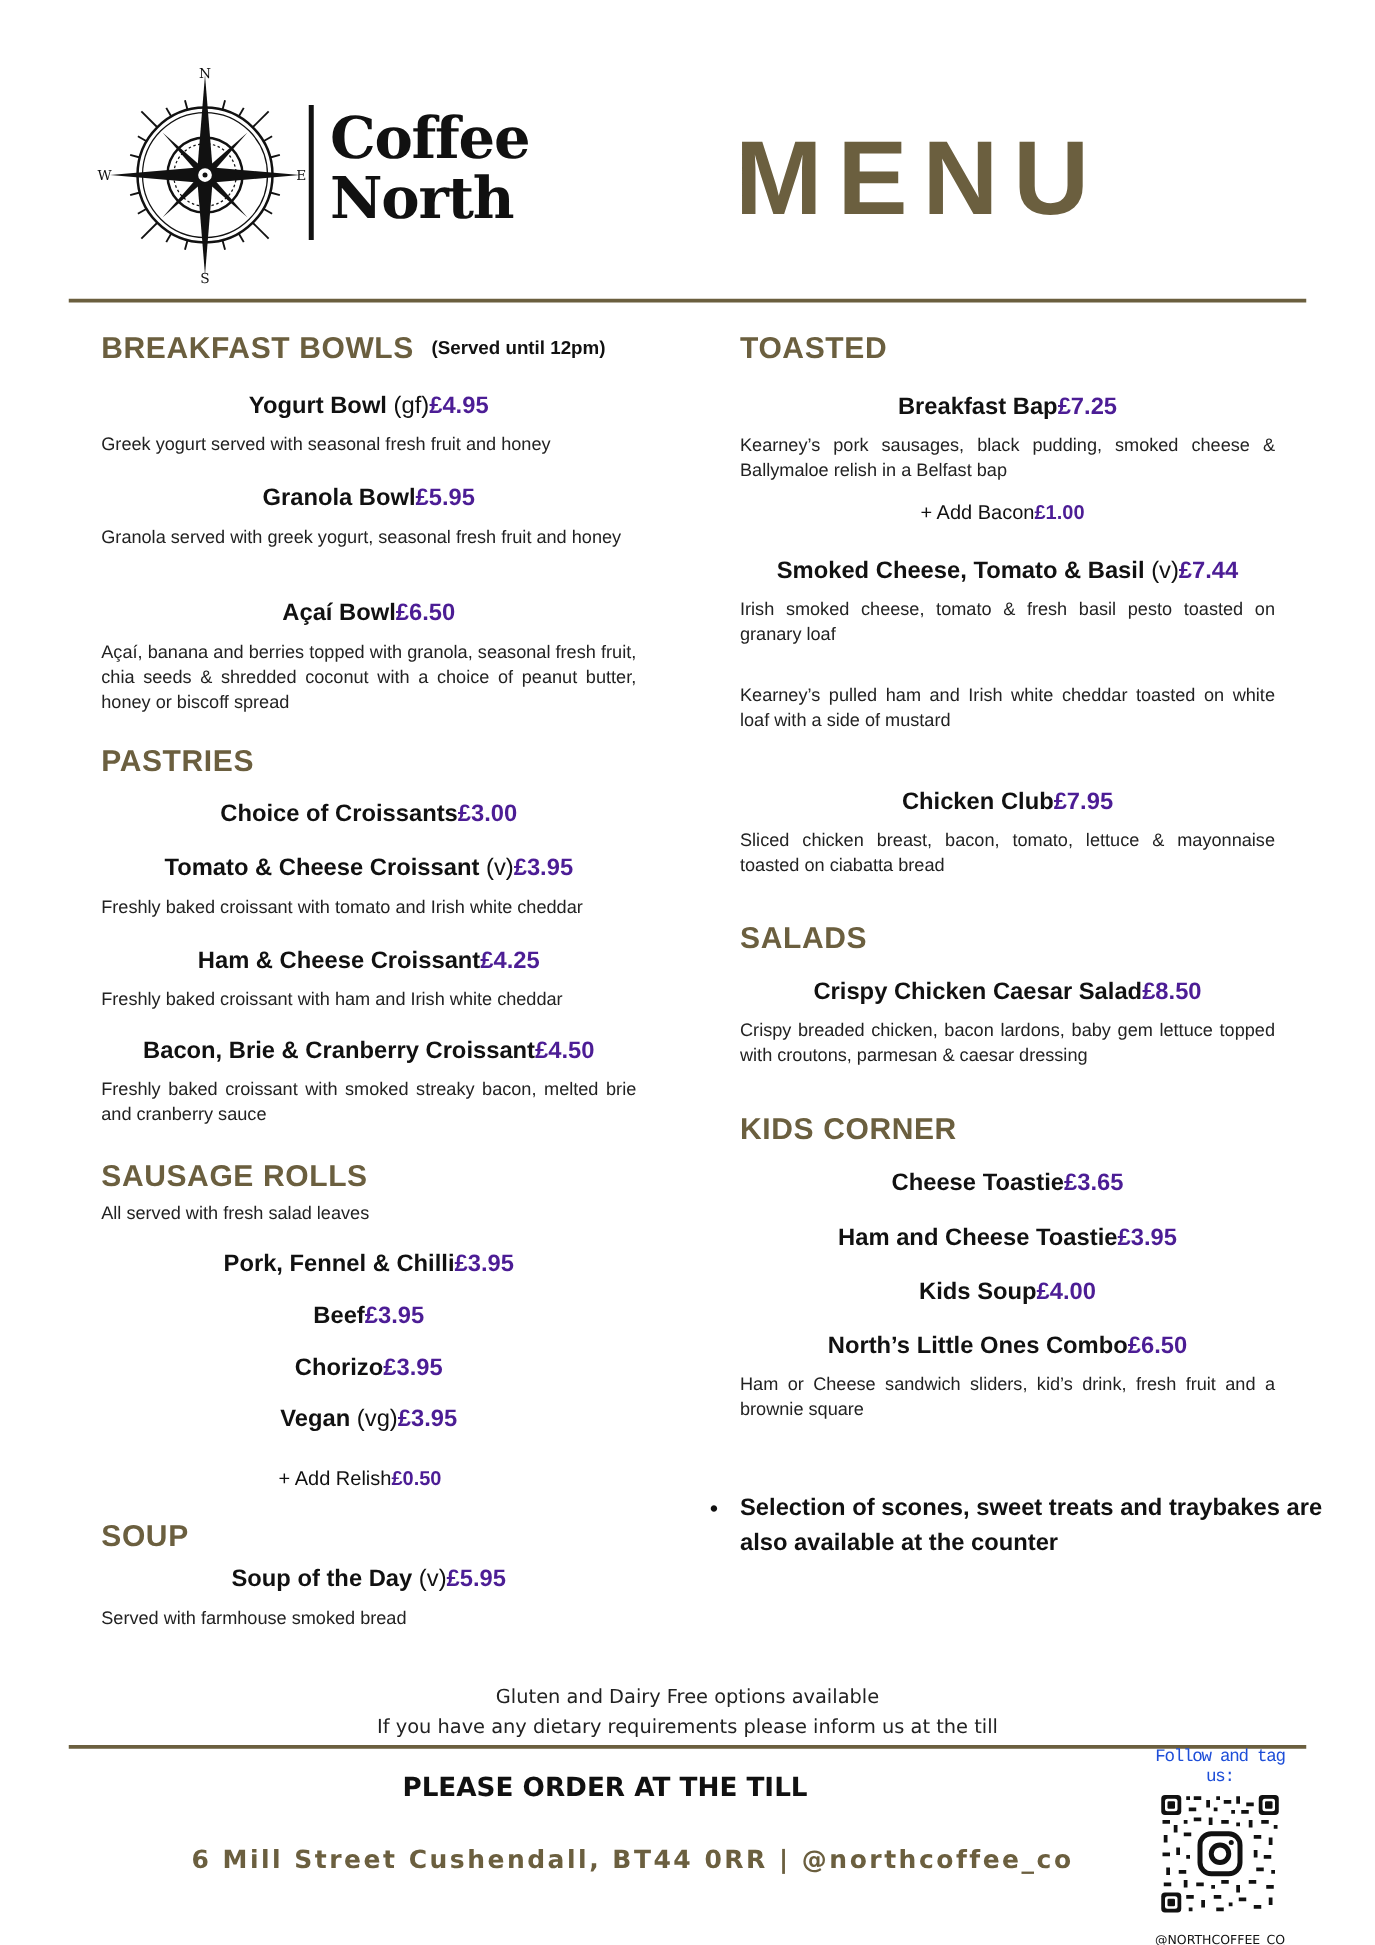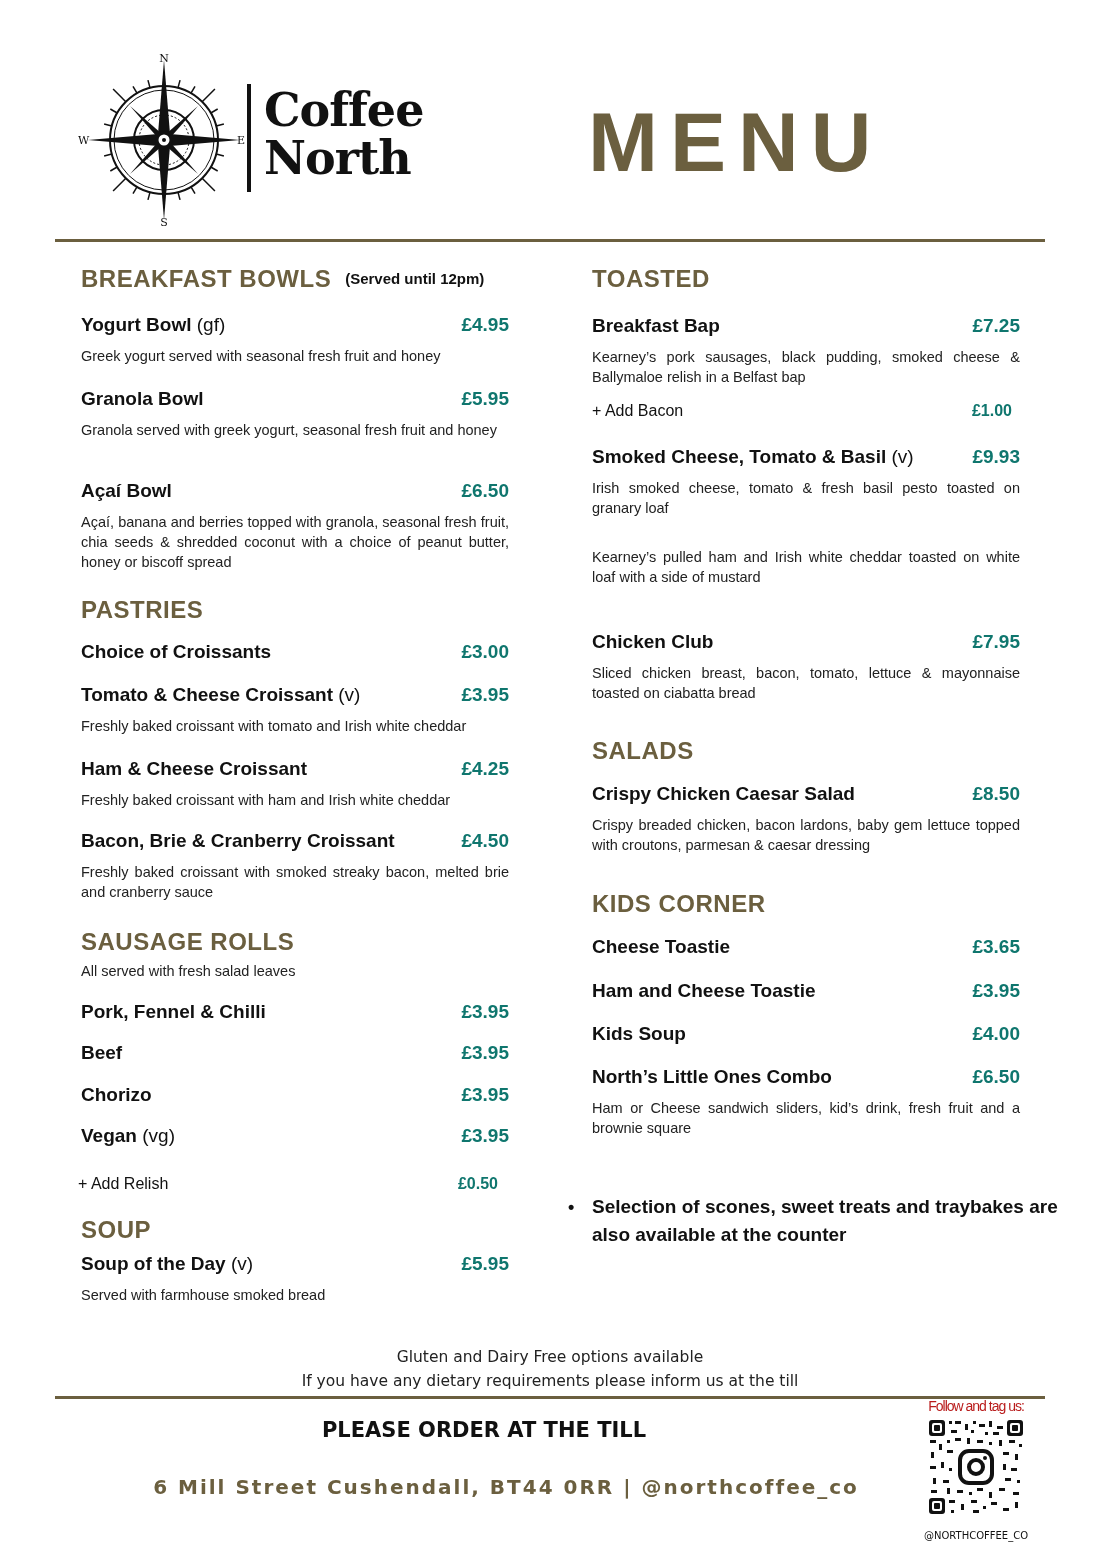"Yogurt Bowl (gf)" .row { justify-content: space-between -> center }
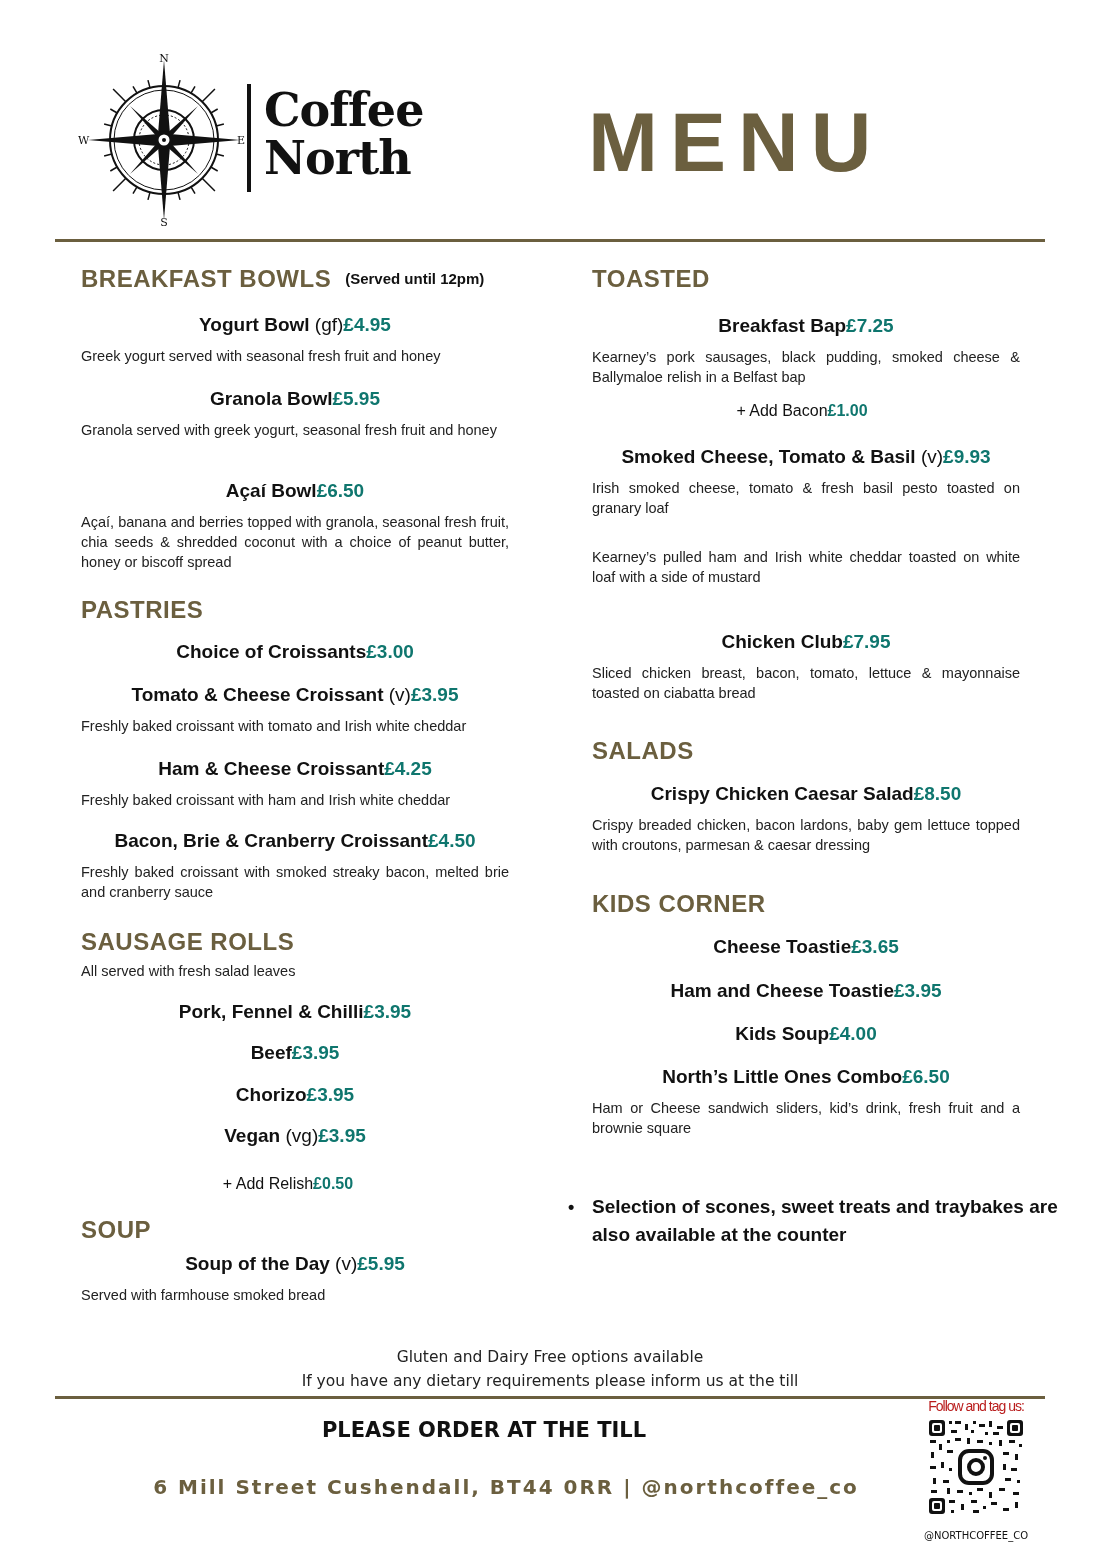"£4.95" .price { color: #0f766e -> #4c1d95 }
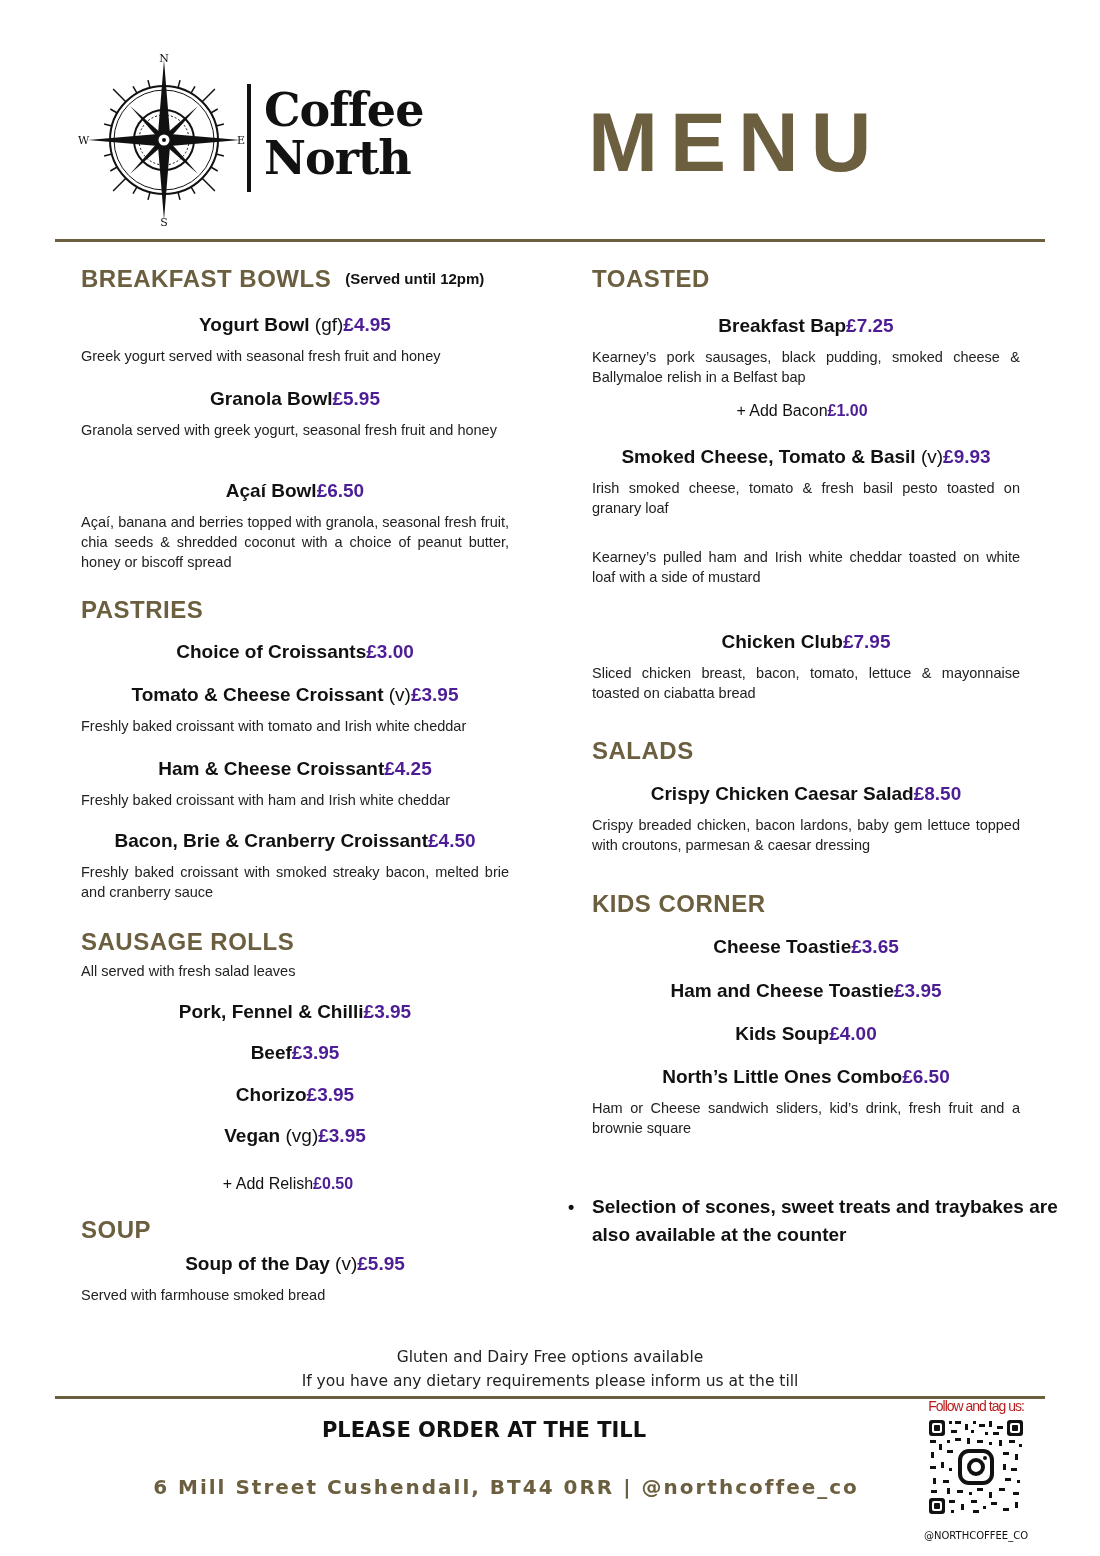"£9.93" span.price { text: £9.93 -> £7.44 }
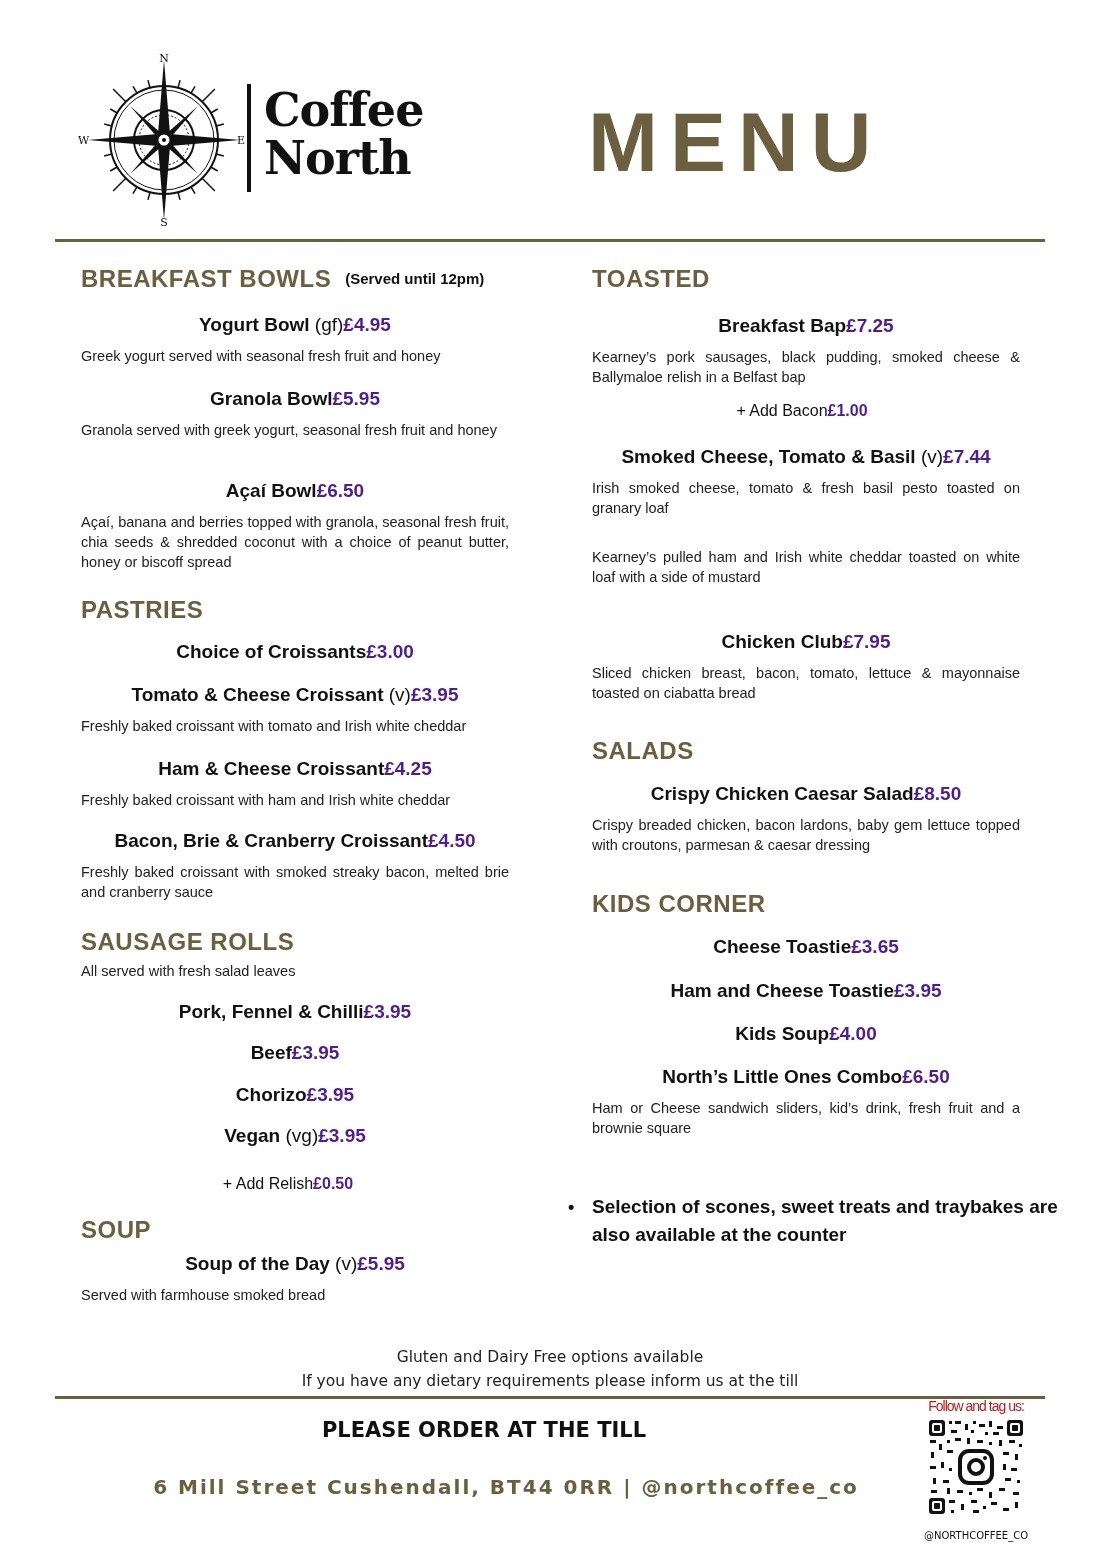"Follow and tag us:" .qr-follow { color: #b91c1c -> #1d4ed8; font-family: Liberation Sans, sans-serif -> Liberation Mono, monospace }
